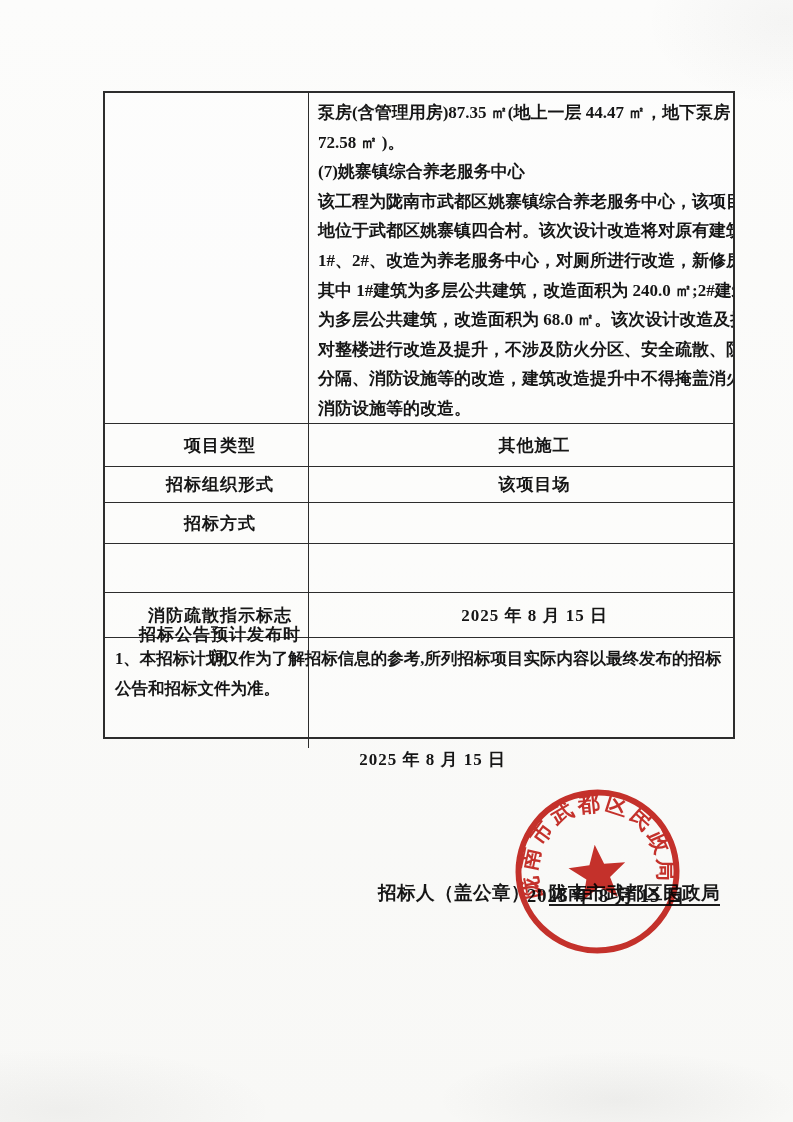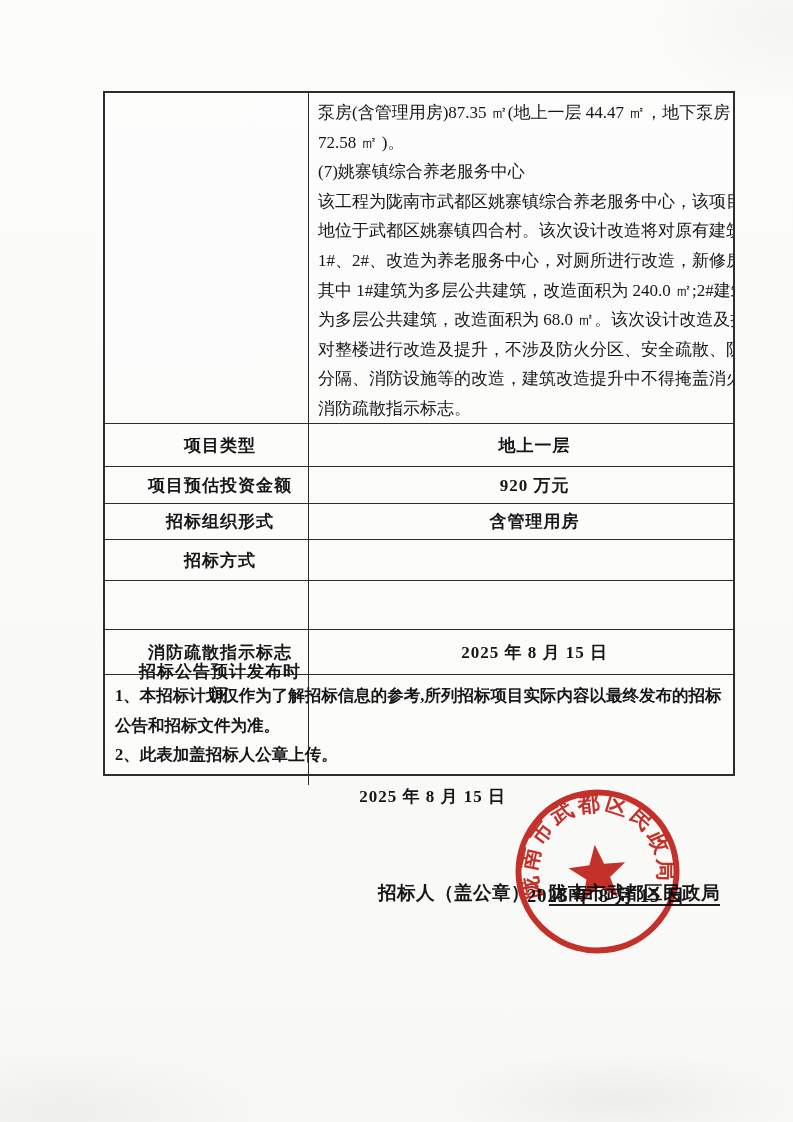"泵房(含管理用房)87.35 ㎡(地上一层 44.47 ㎡，地下泵房" .cell.cont { font-weight: 400 -> 700 }
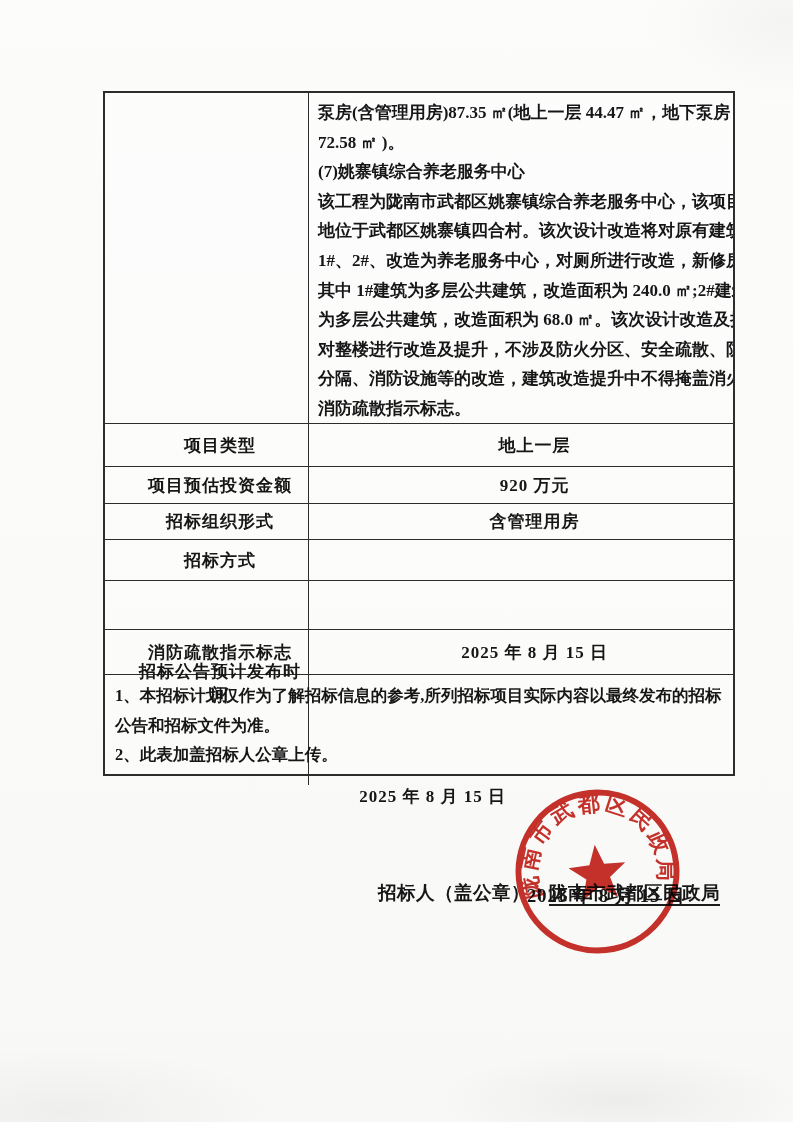"消防疏散指示标志。" div { text: 疏散指示标志 -> 设施等的改造 }
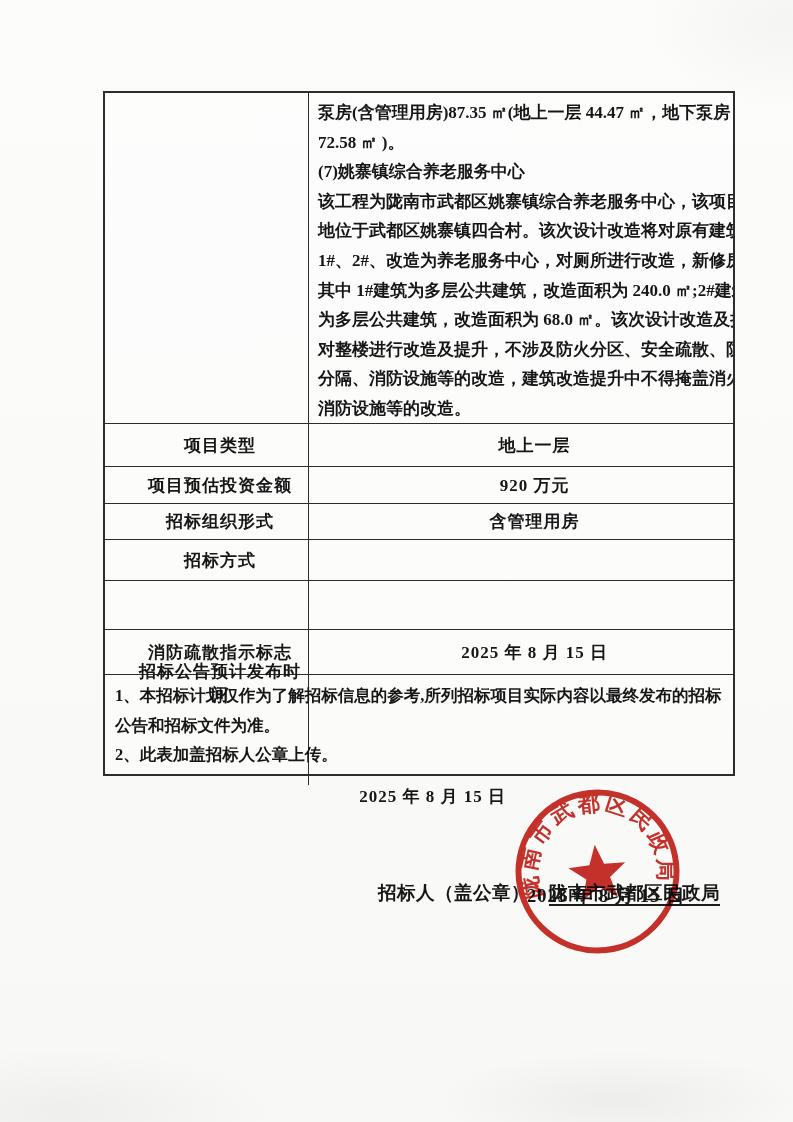"地上一层" div.cell { text: 地上一层 -> 其他施工 }
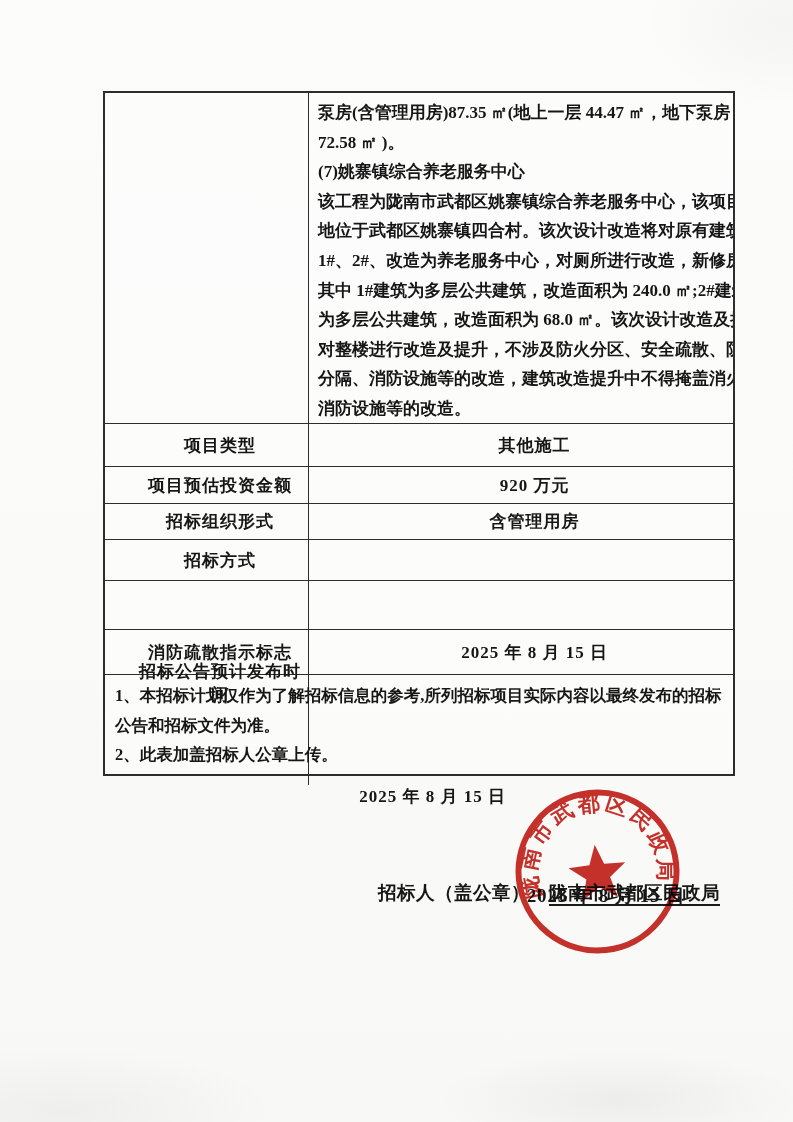"项目预估投资金额" div.trow { html: <div> <div>项目预估投资金额</div> <div>920 万元</div> </div> -> none }
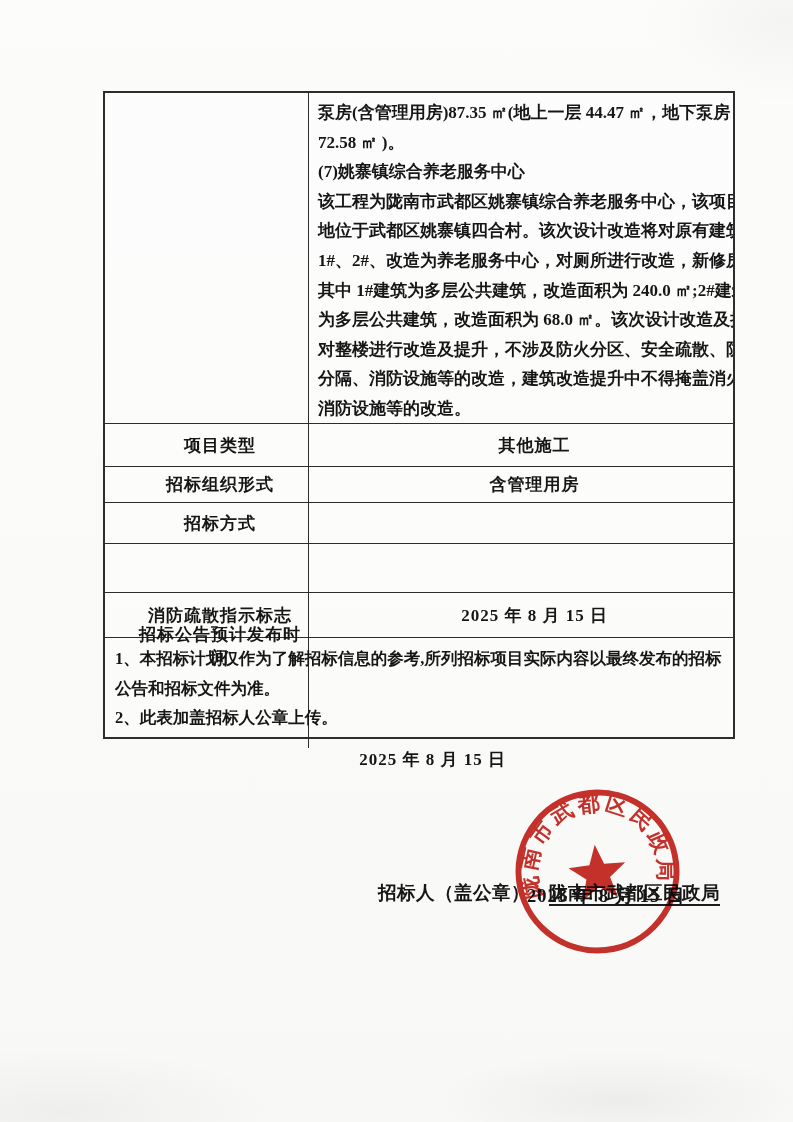"含管理用房" div.cell { text: 含管理用房 -> 该项目场 }
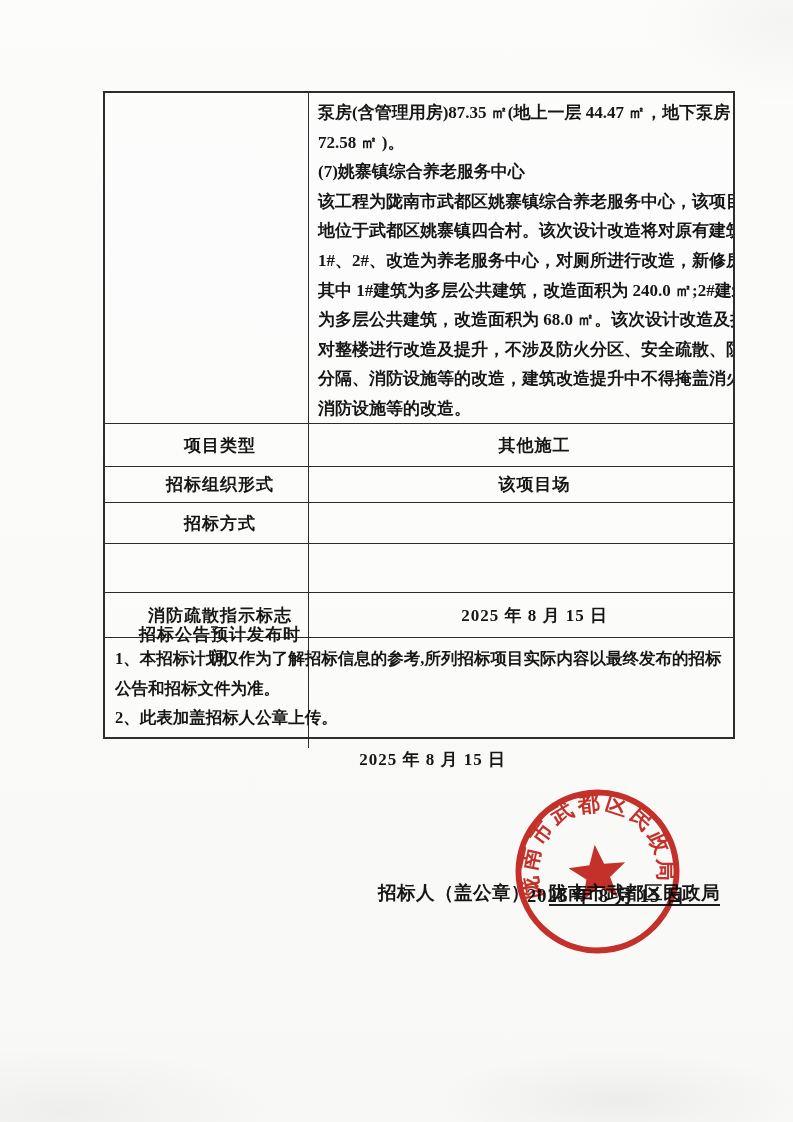"2、此表加盖招标人公章上传。" div { html: <div>2、此表加盖招标人公章上传。</div> -> none }
